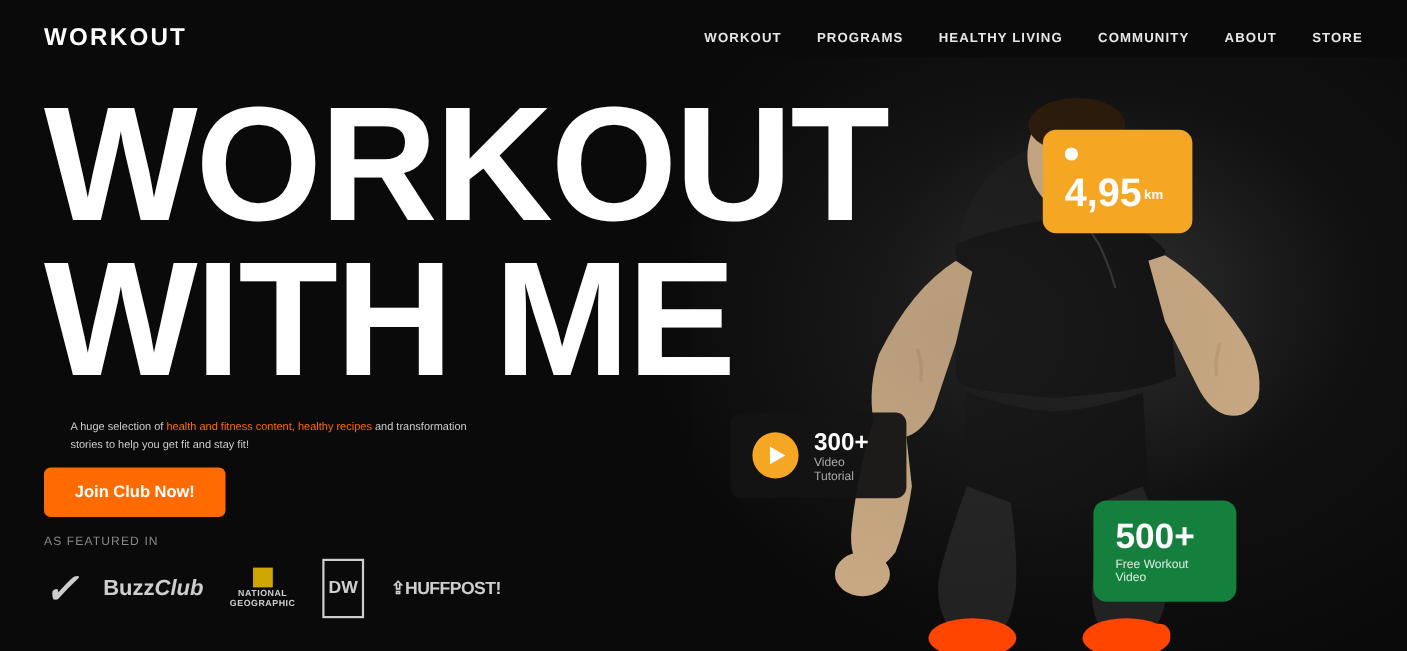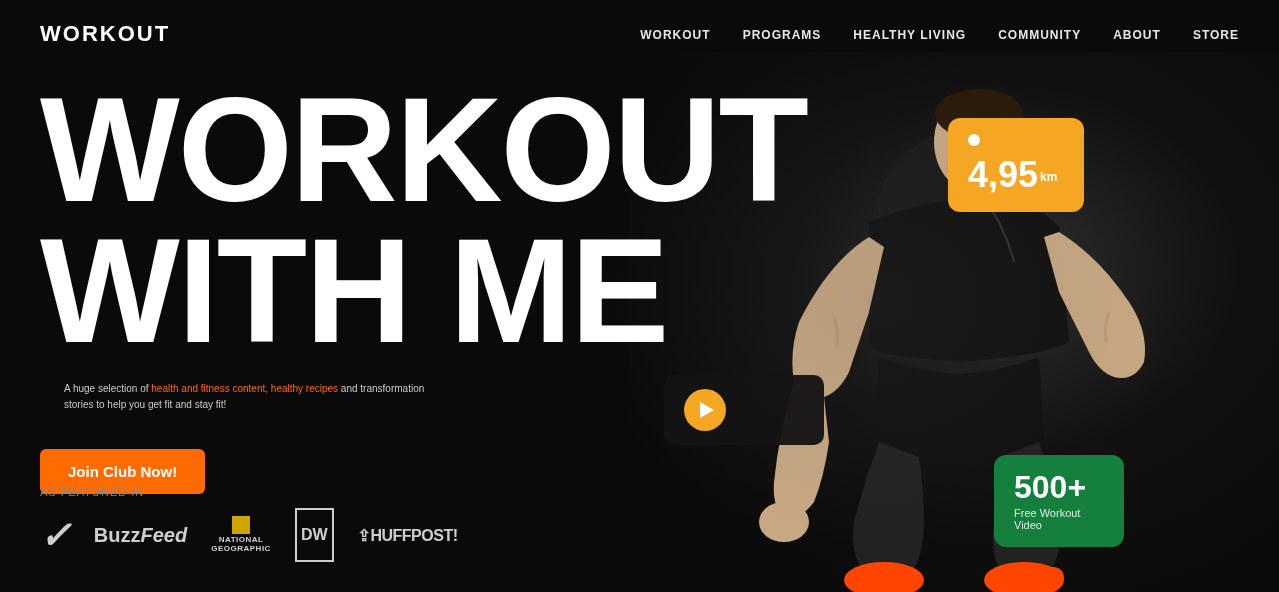"300+" div.card-text { html: none -> <div> <span>300+</span> <span>Video Tutorial</span> </div> }
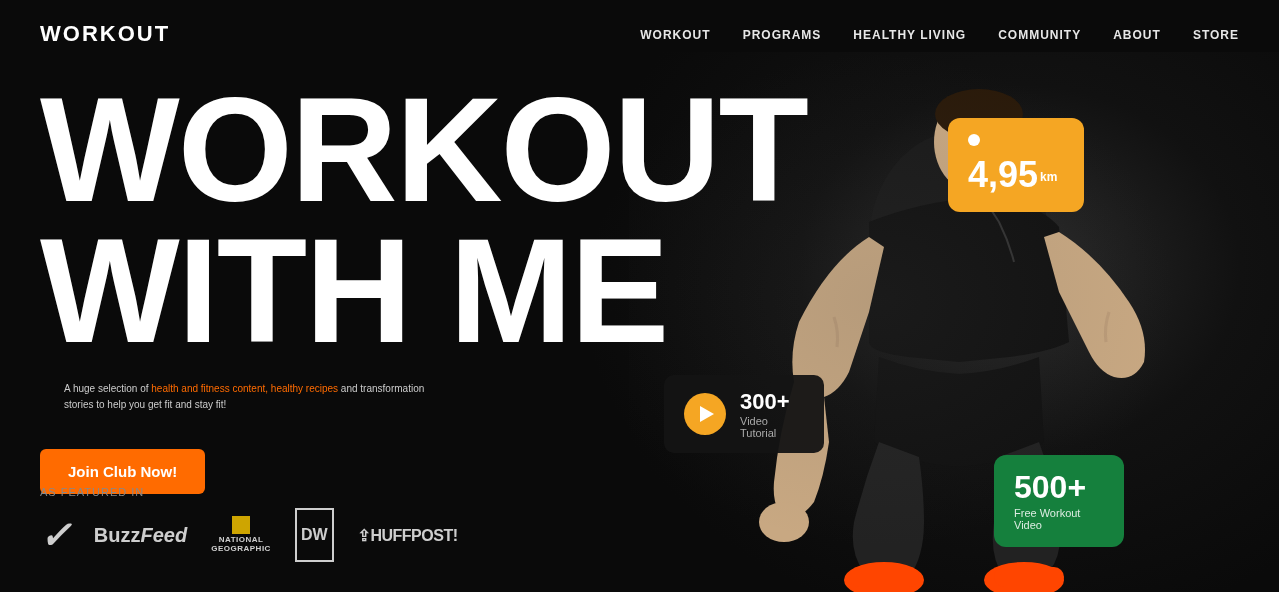"Join Club Now!" .join-btn { margin-top: 36px -> 12px }
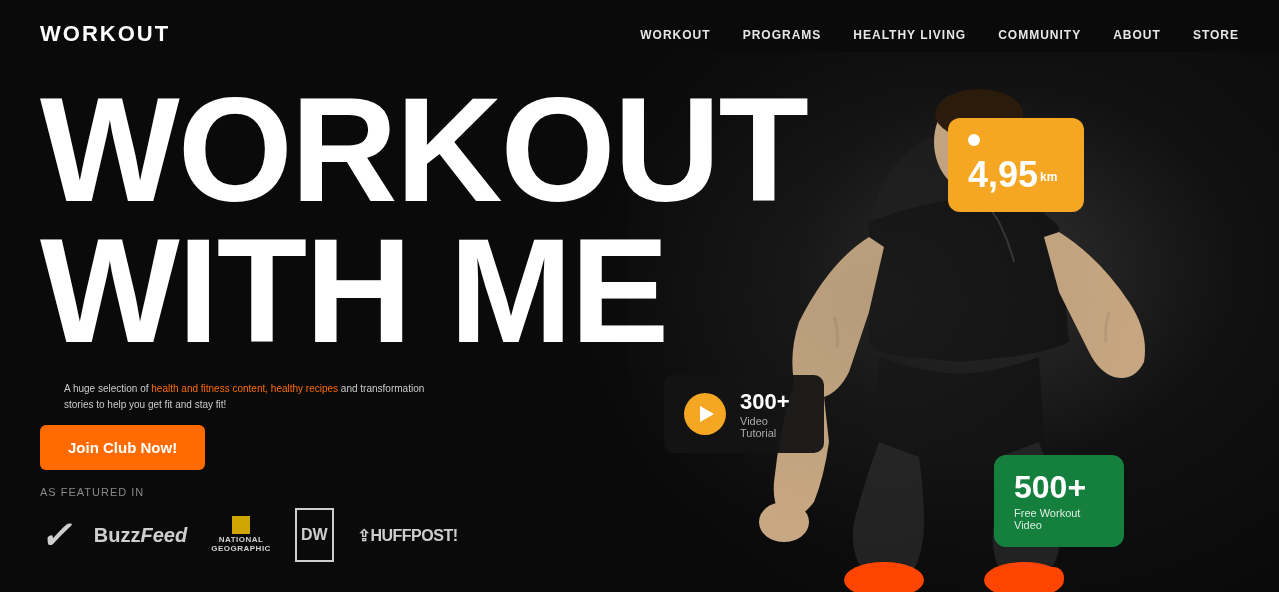"Feed" span { text: Feed -> Club }
